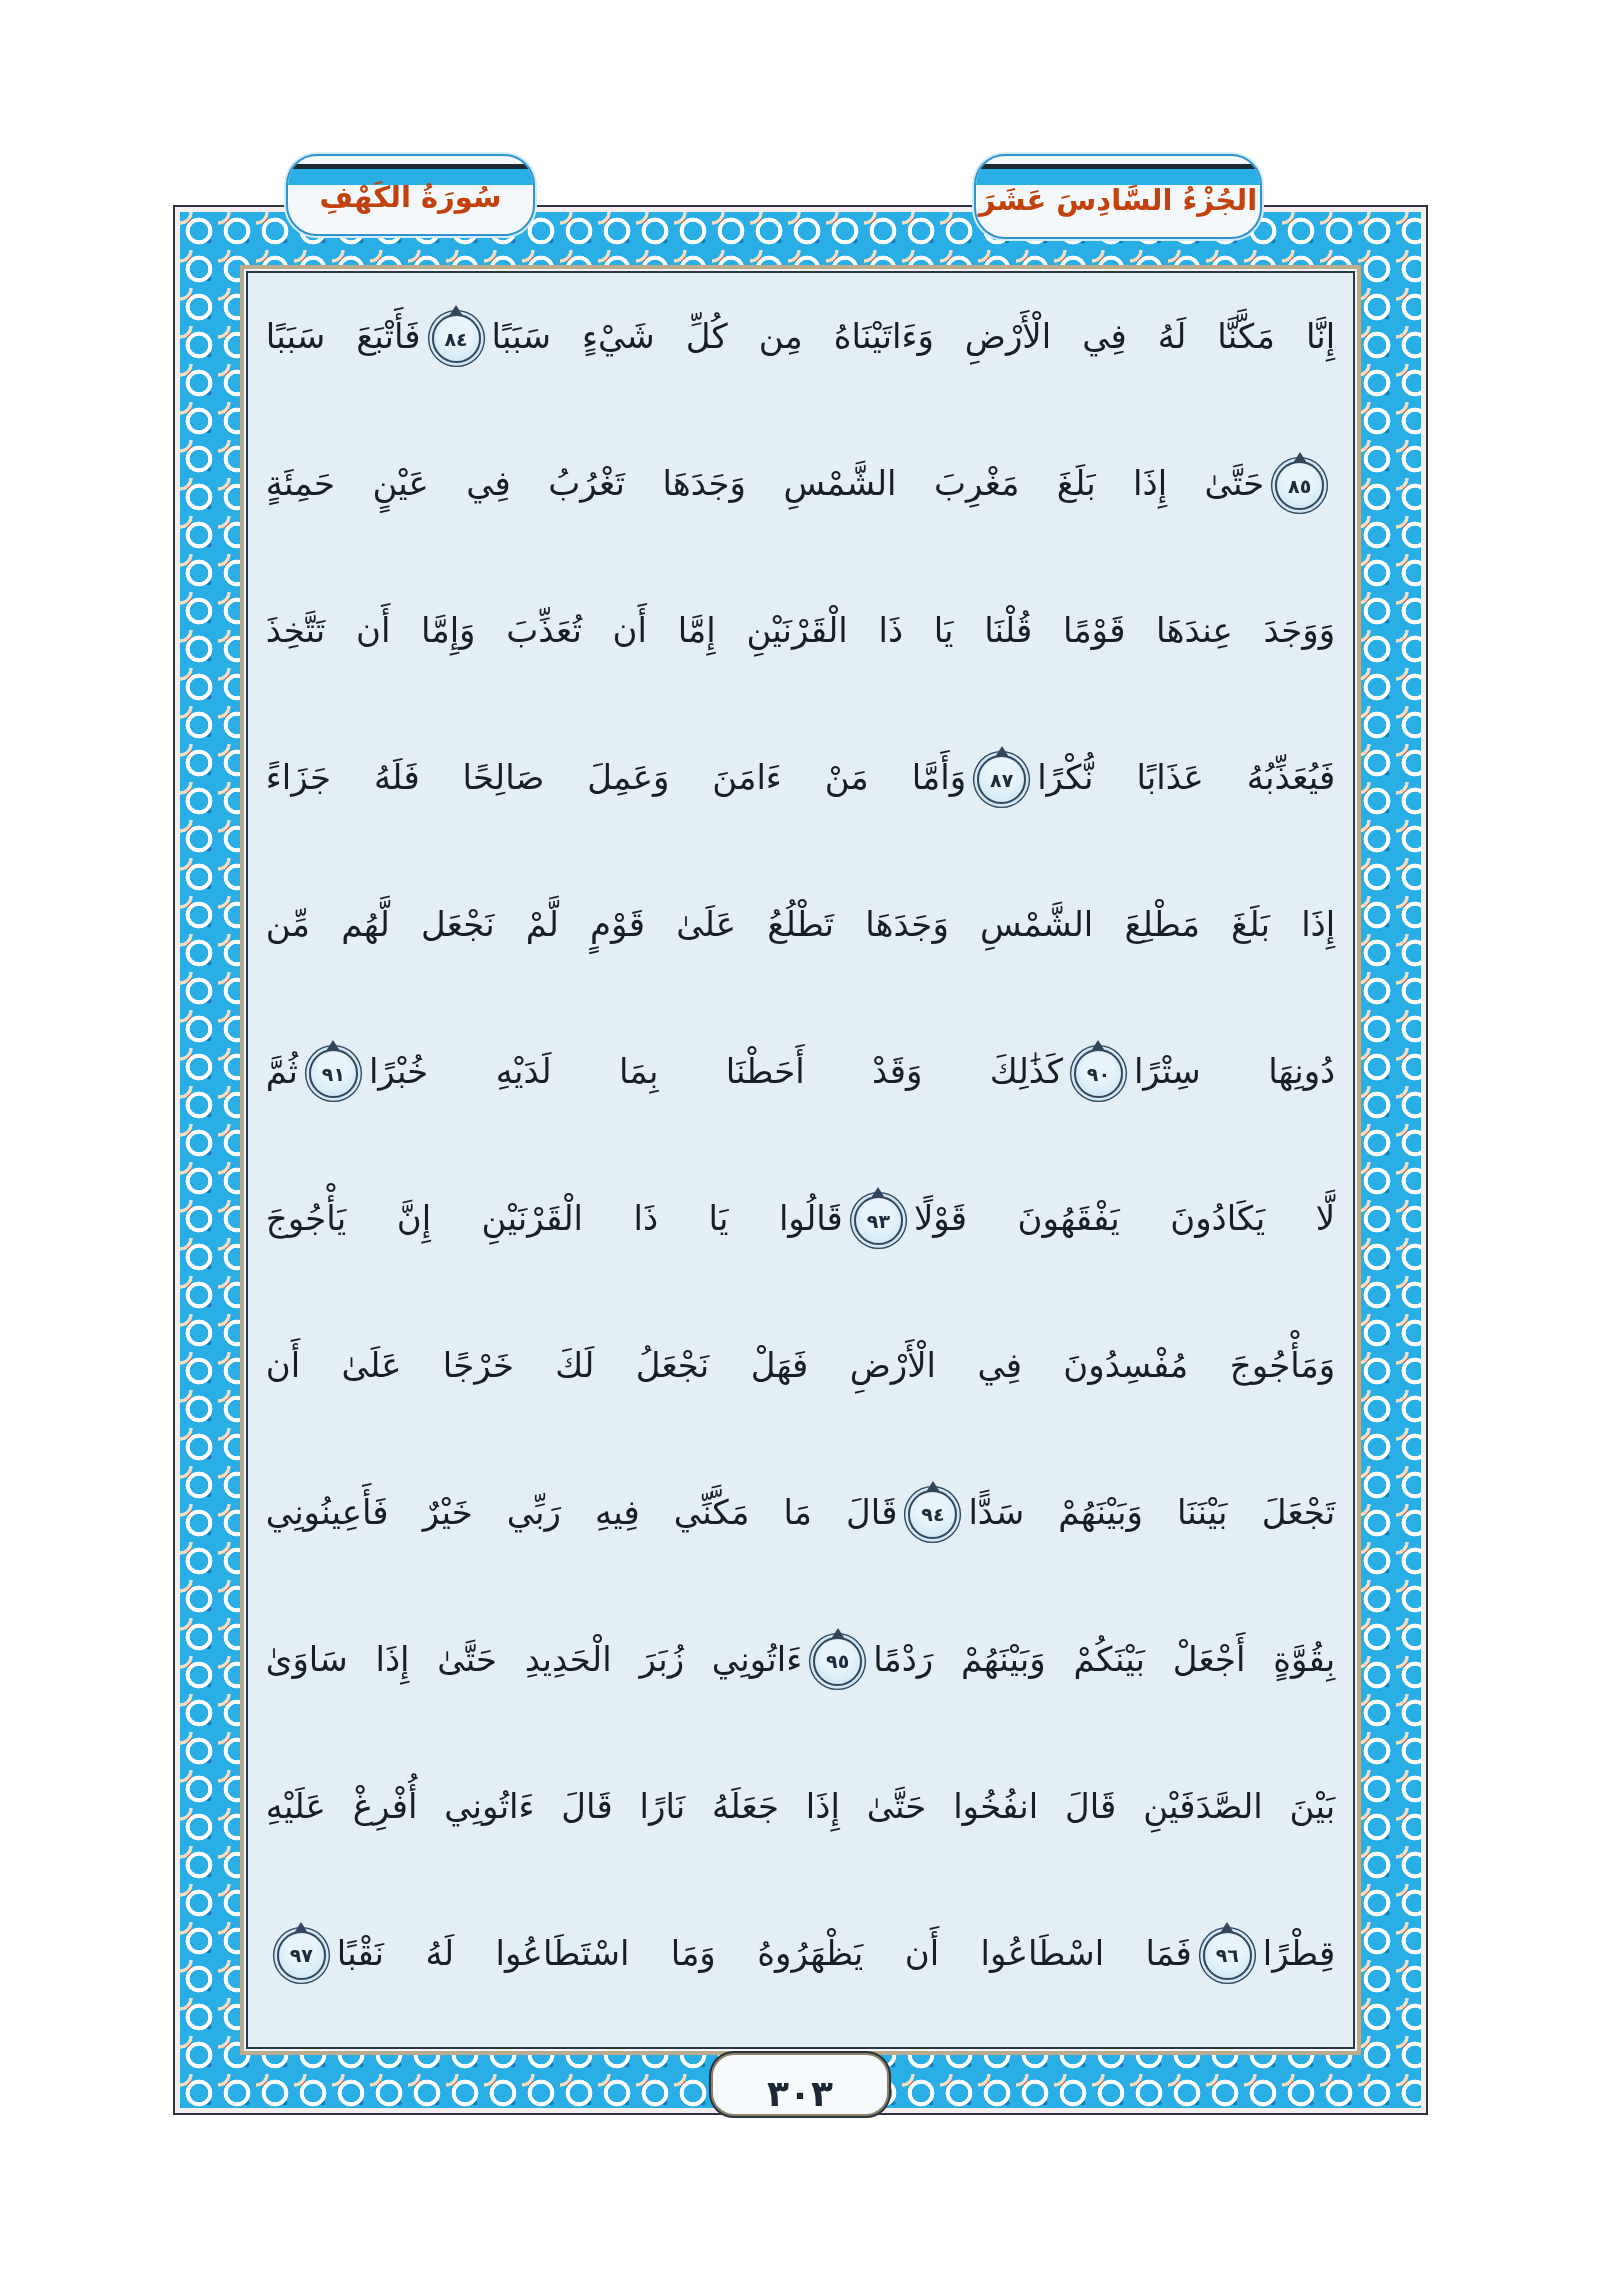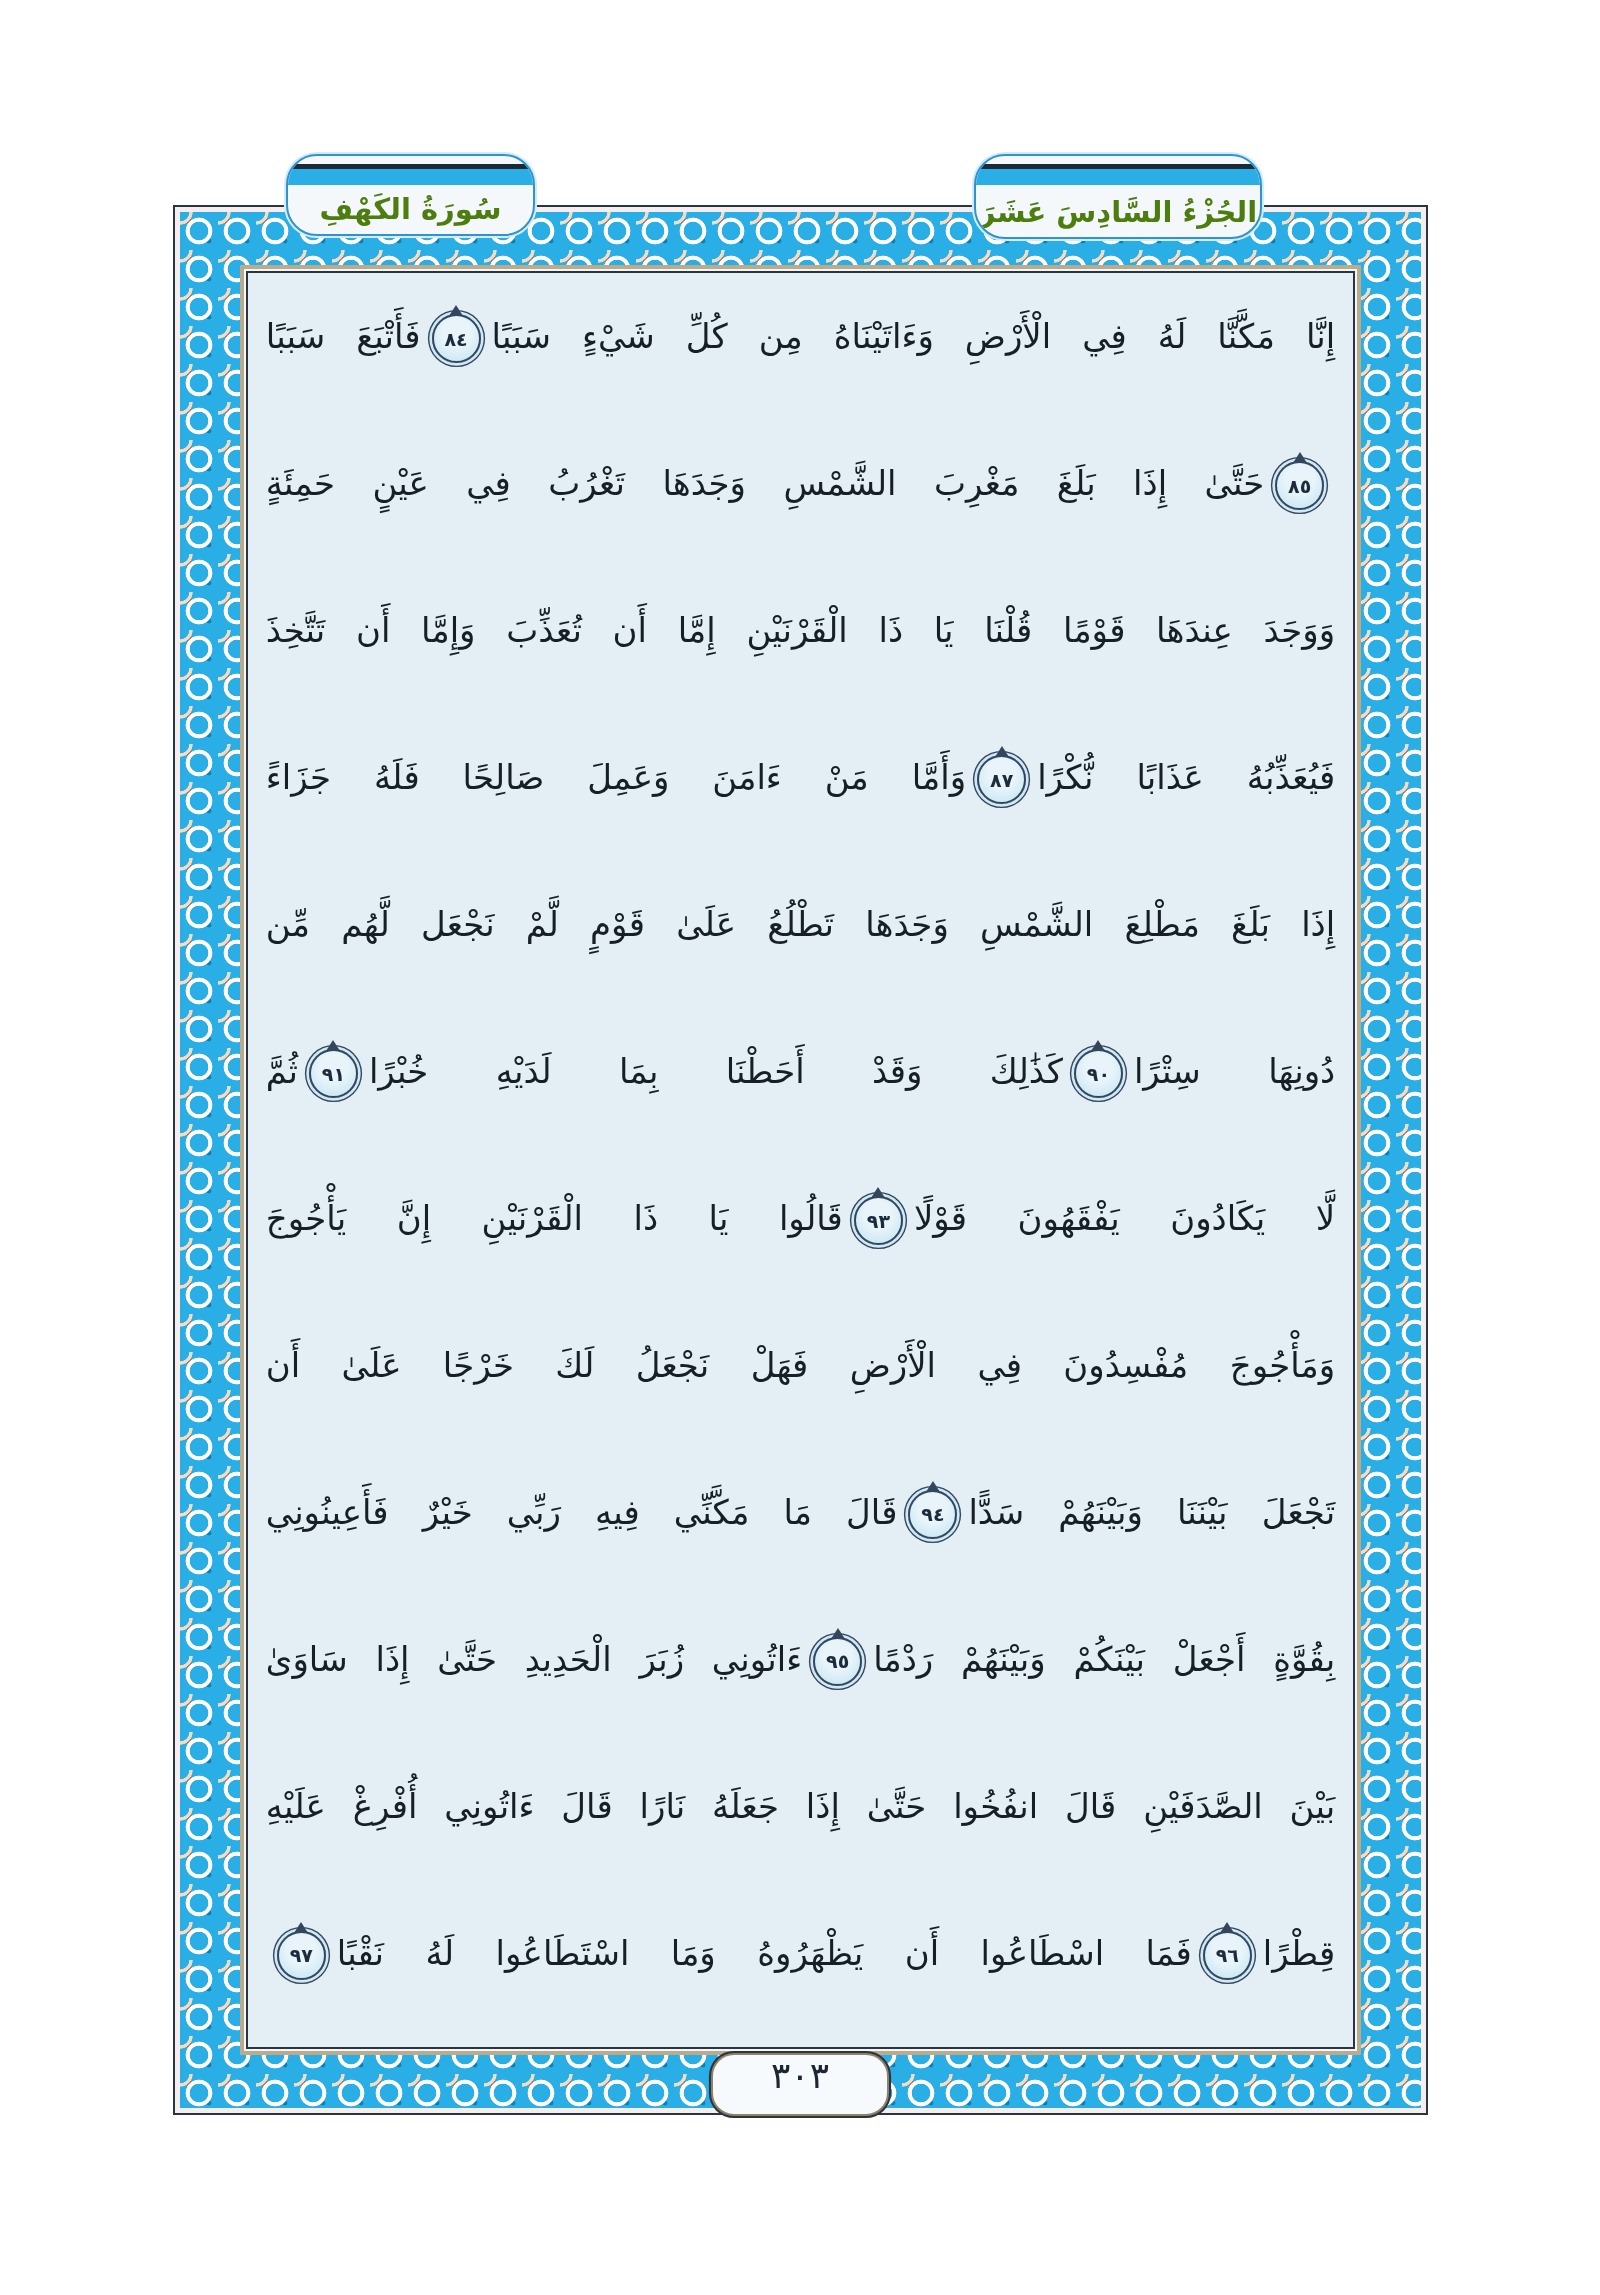"سُورَةُ الكَهْفِ" .cartouche .label { color: #4d7c0f -> #c2410c; padding-bottom: 8px -> 20px }
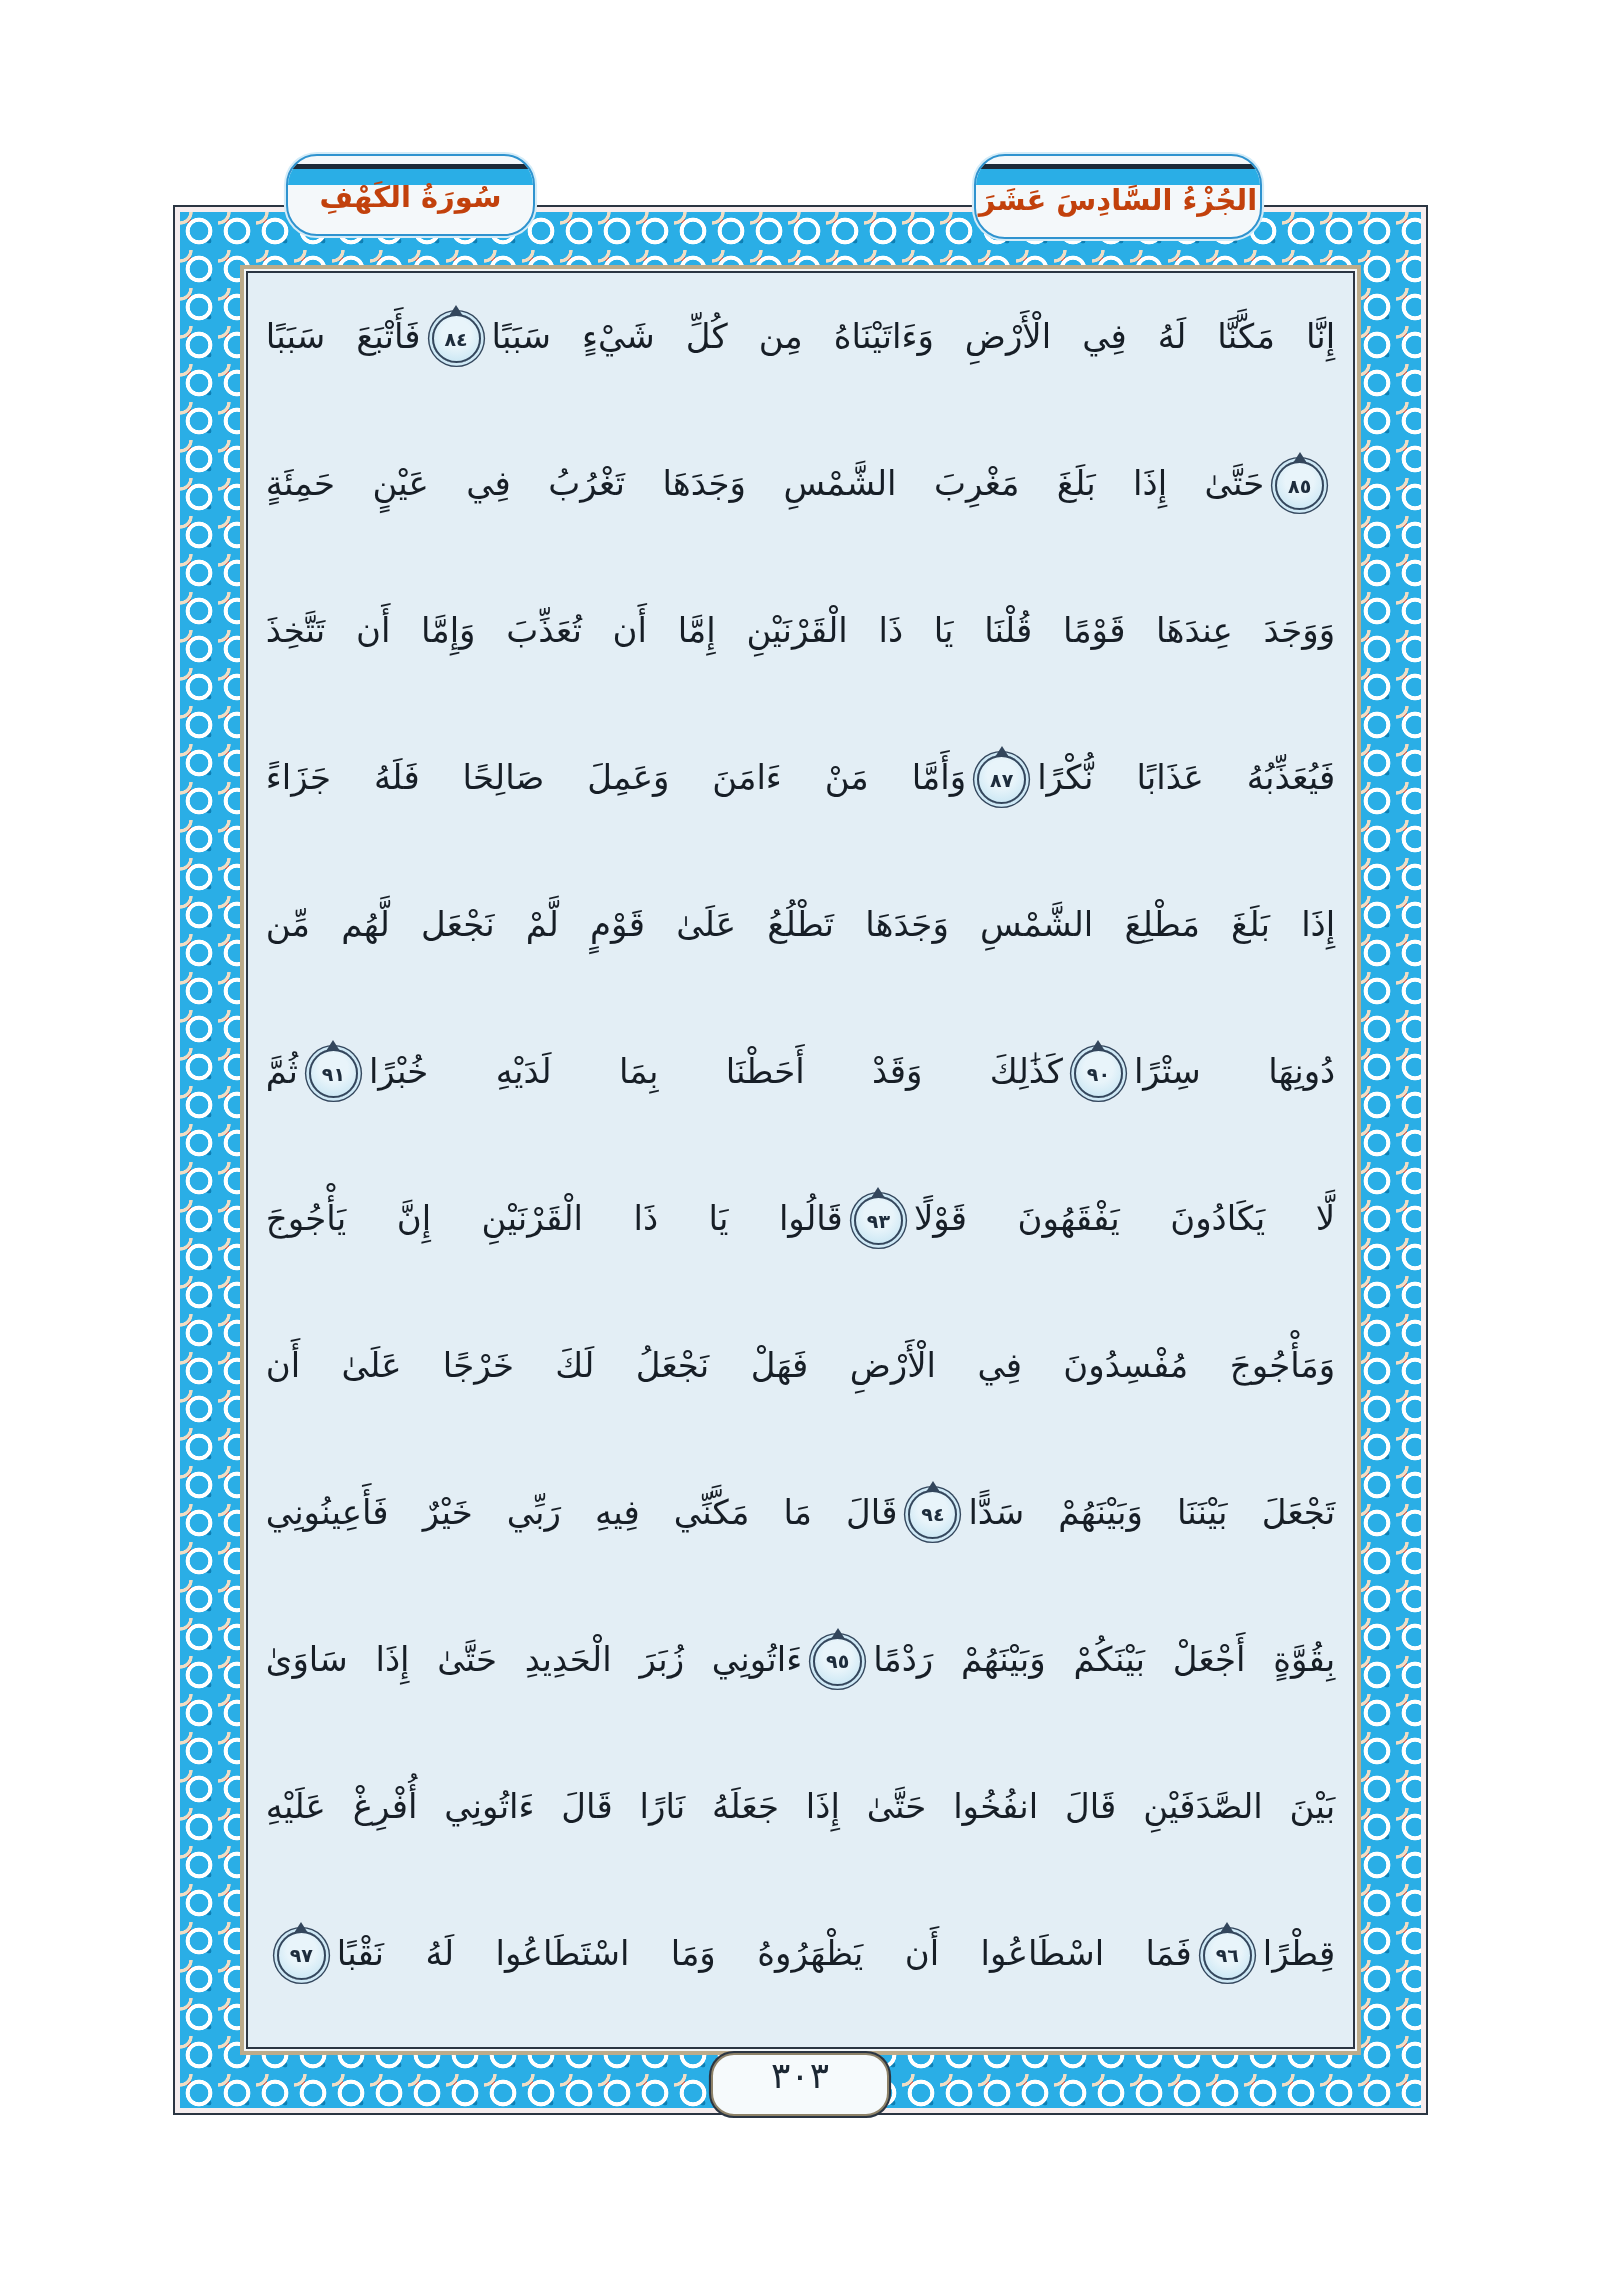"٣٠٣" .page-num { align-items: flex-start -> flex-end; font-weight: normal -> bold }
